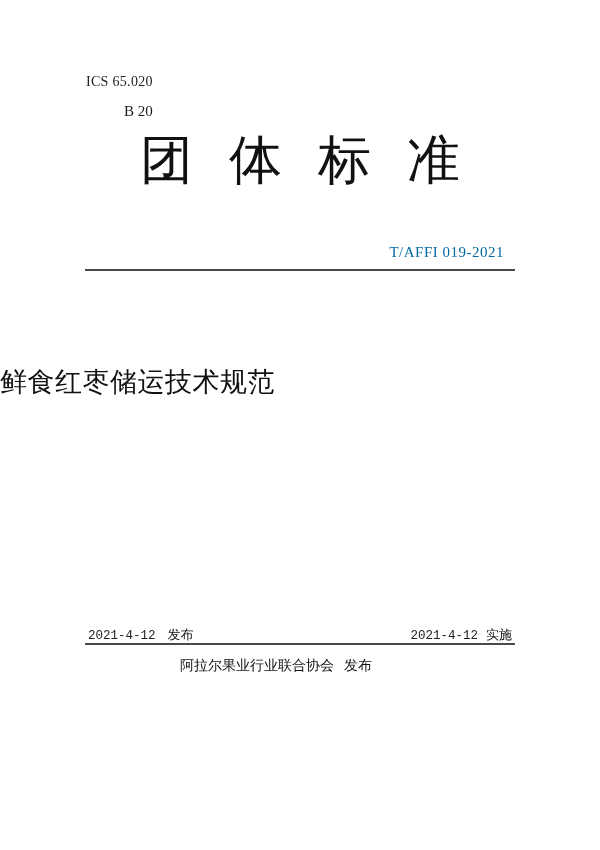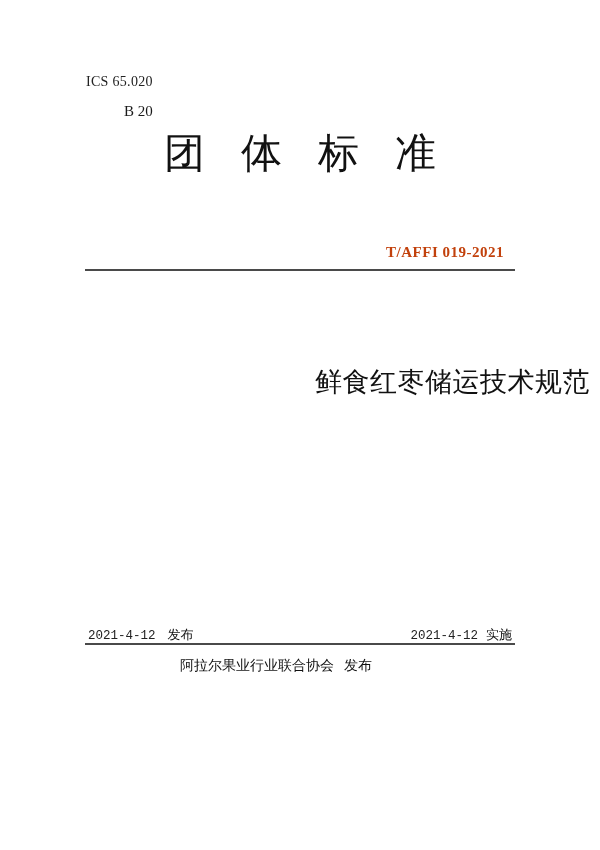"团体标准" .standard-type { font-size: 41px -> 53px }
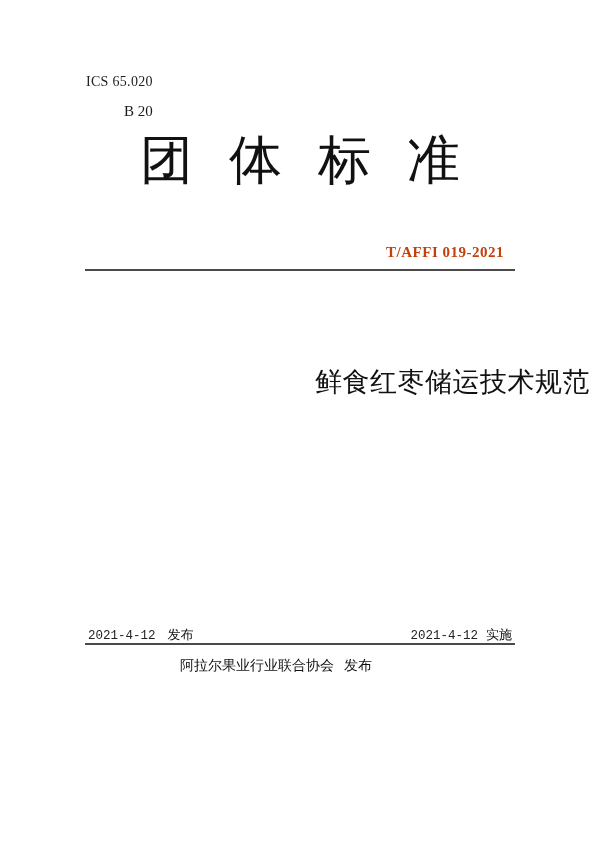"T/AFFI 019-2021" .standard-number { color: #c2410c -> #0369a1; font-weight: bold -> normal }
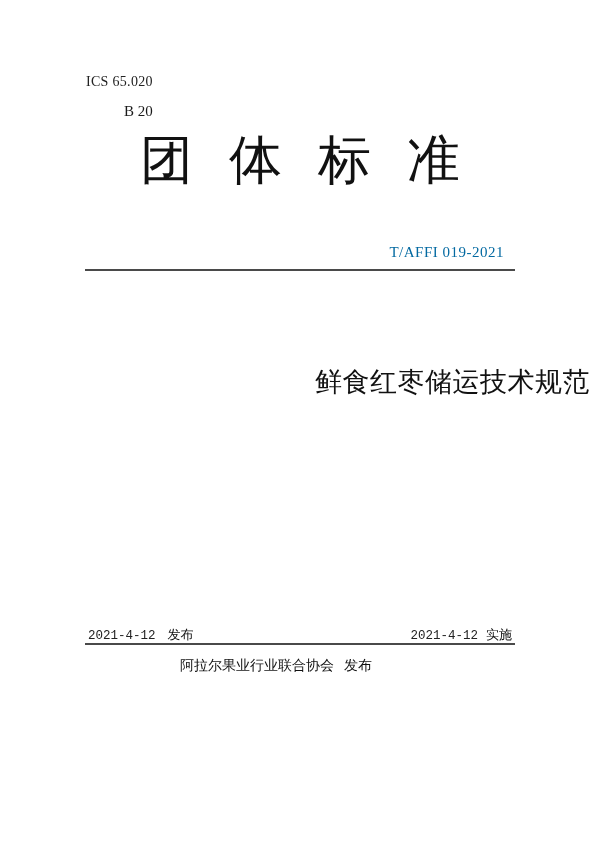"鲜食红枣储运技术规范" .document-title { text-align: right -> left }
